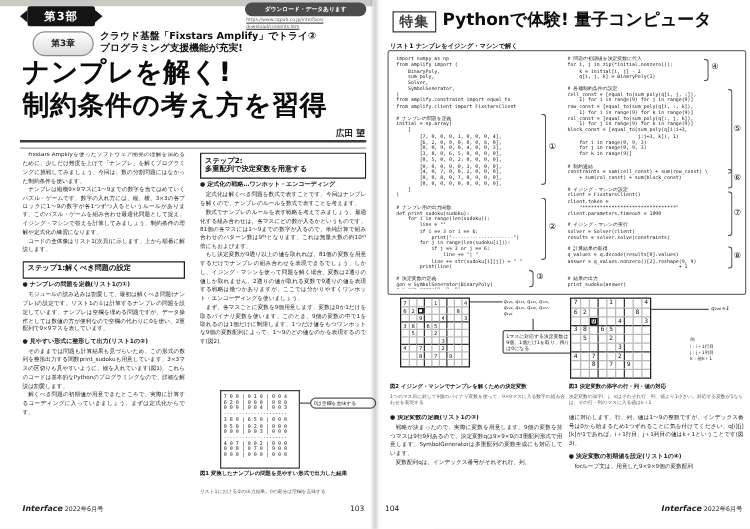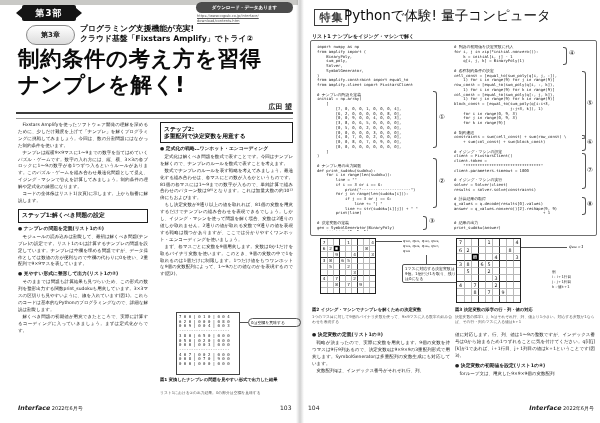"Pythonで体験! 量子コンピュータ" .feature-title { font-weight: 400 -> 700; left: 44px -> 54px }
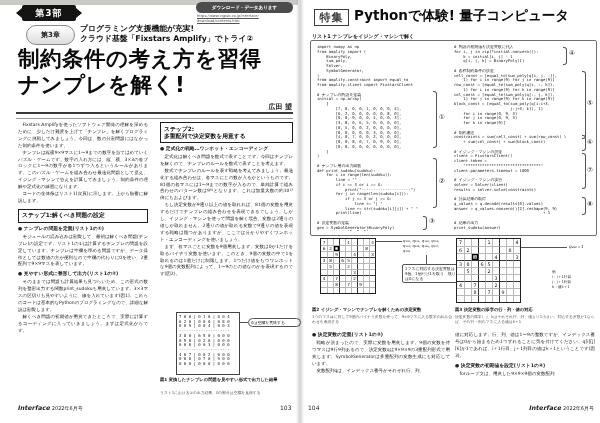"プログラミング支援機能が充実!" div { order: before "クラウド基盤「Fixstars Amplify」でトライ②" -> after "クラウド基盤「Fixstars Amplify」でトライ②" }
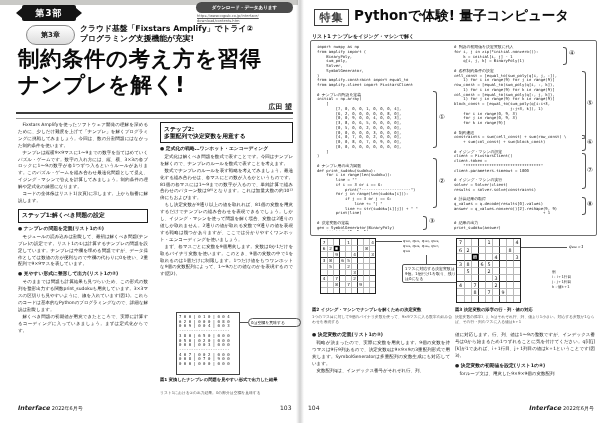"制約条件の考え方を習得" div { order: before "ナンプレを解く!" -> after "ナンプレを解く!" }
